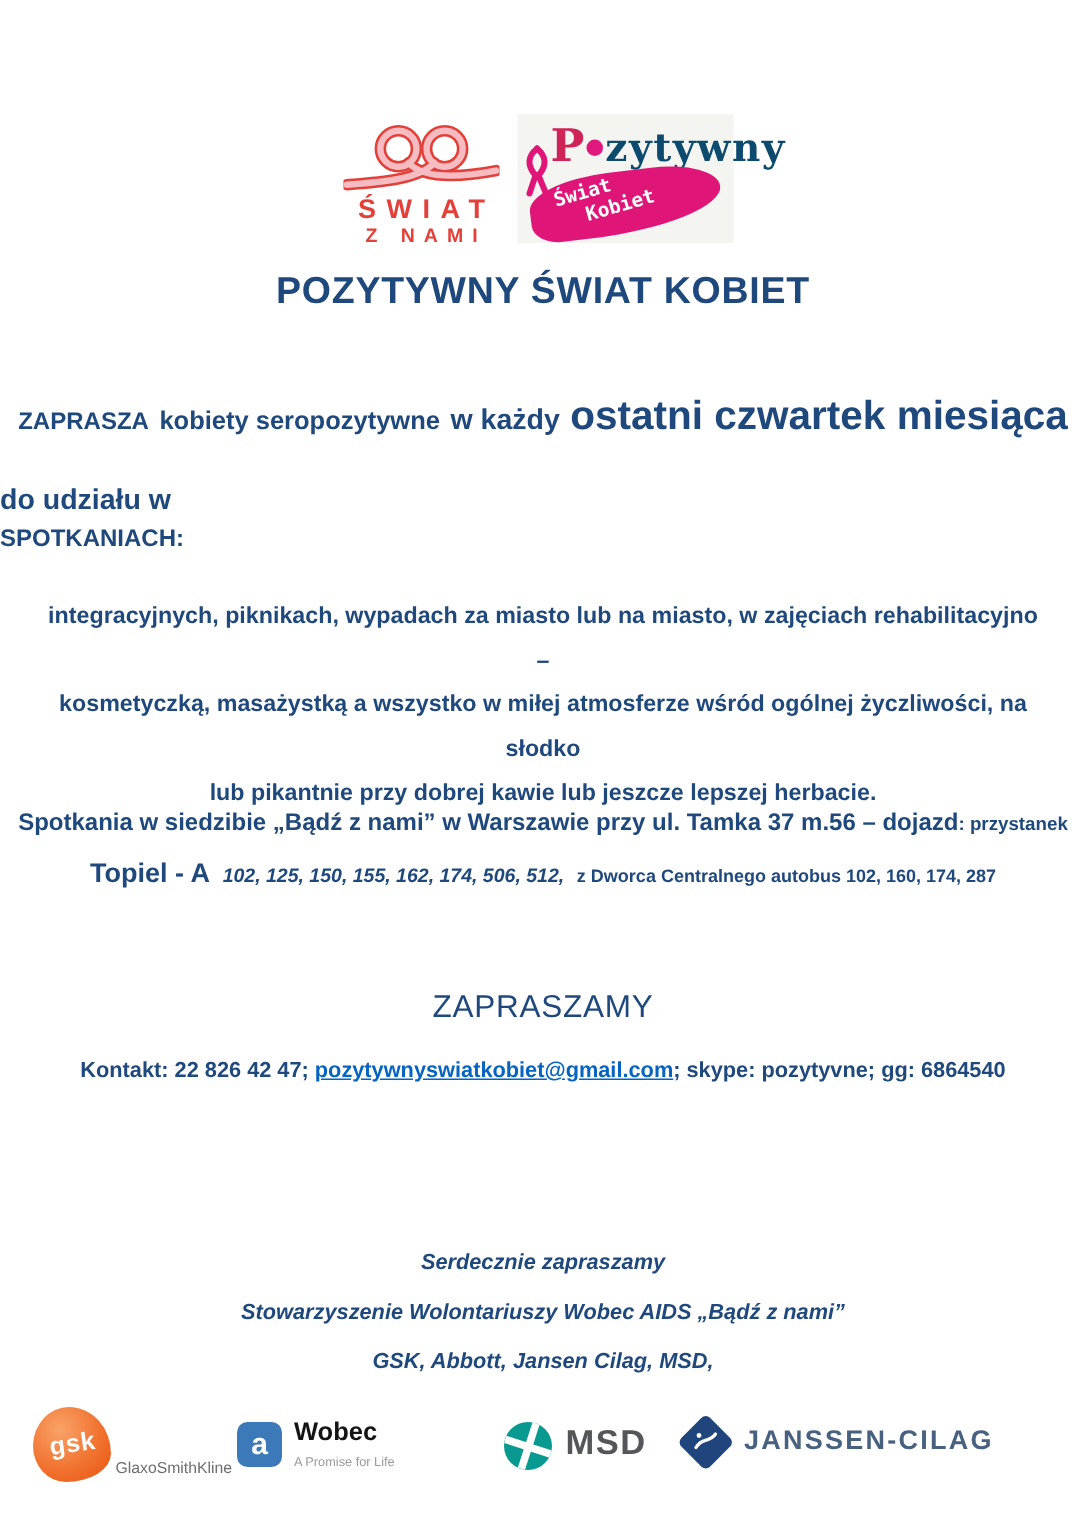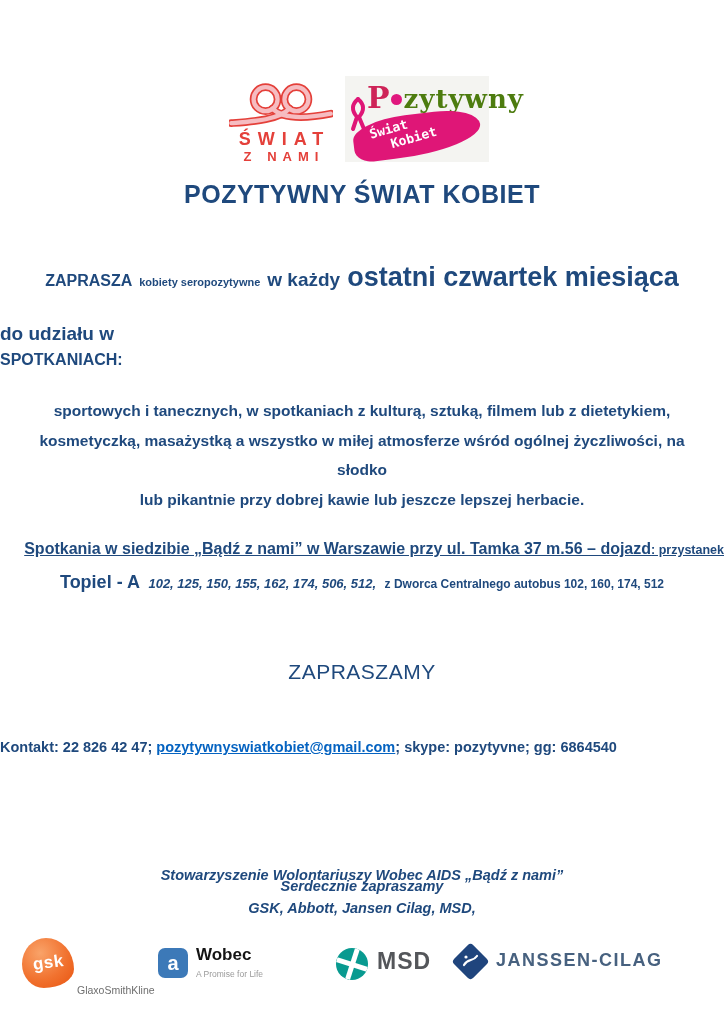"zytywny" .poz-rest { color: #4d7c0f -> #0c4a6e }
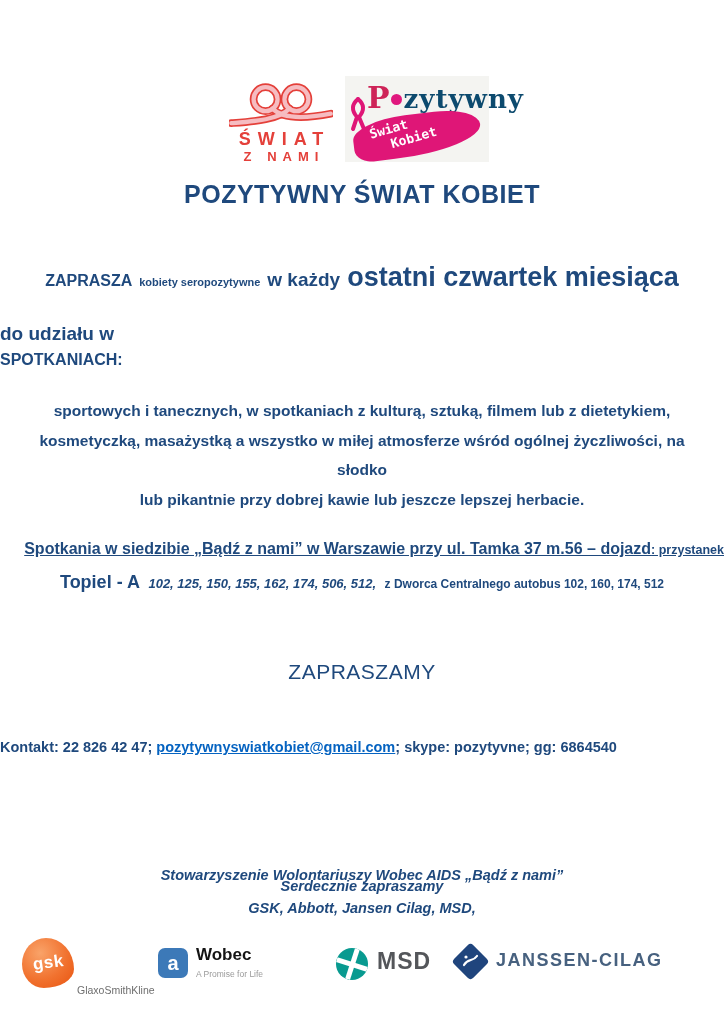"kobiety seropozytywne" .inv-audience { font-size: 11px -> 17px }
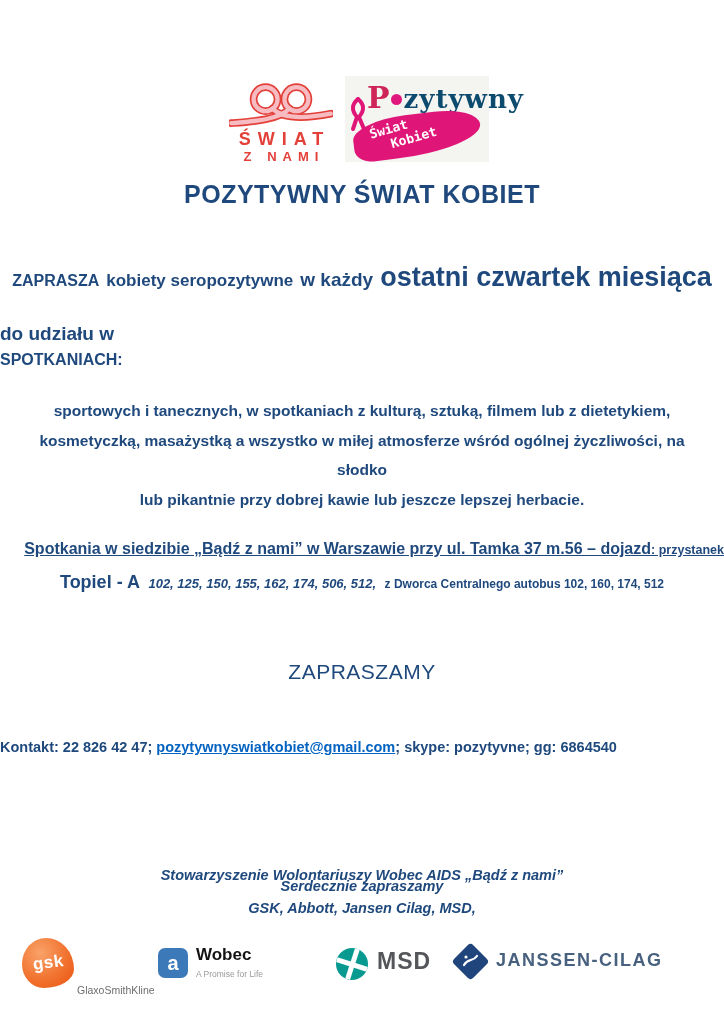"integracyjnych, piknikach, wypadach za" span { html: none -> <span>integracyjnych, piknikach, wypadach za miasto lub na miasto, w zajęciach rehabilitacyjno –</span> }
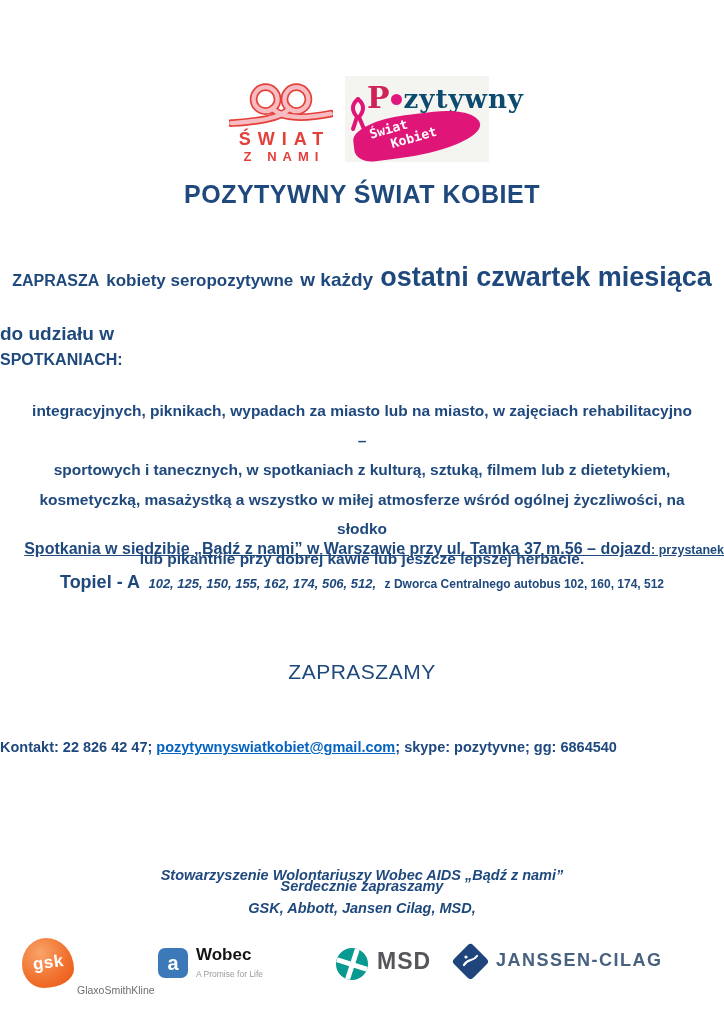"sportowych i tanecznych, w spotkaniach" span { html: <span>sportowych i tanecznych, w spotkaniach z kulturą, sztuką, filmem lub z dietetykiem,</span> -> none }
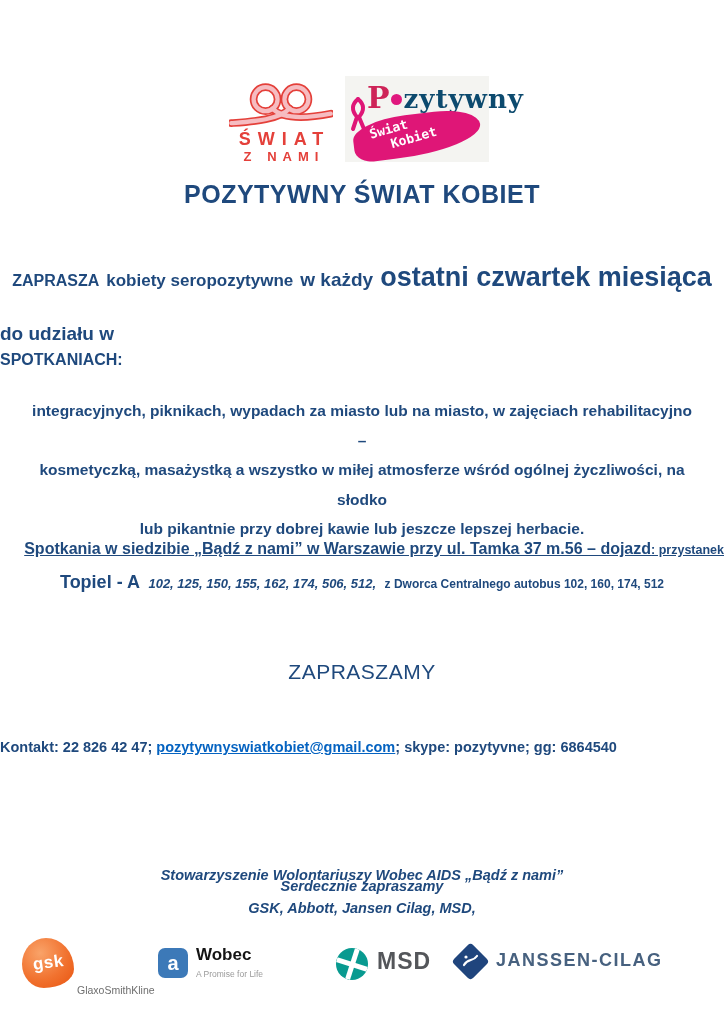"Spotkania w siedzibie „Bądź z" .venue-main { text-align: right -> center; text-decoration: underline -> none }
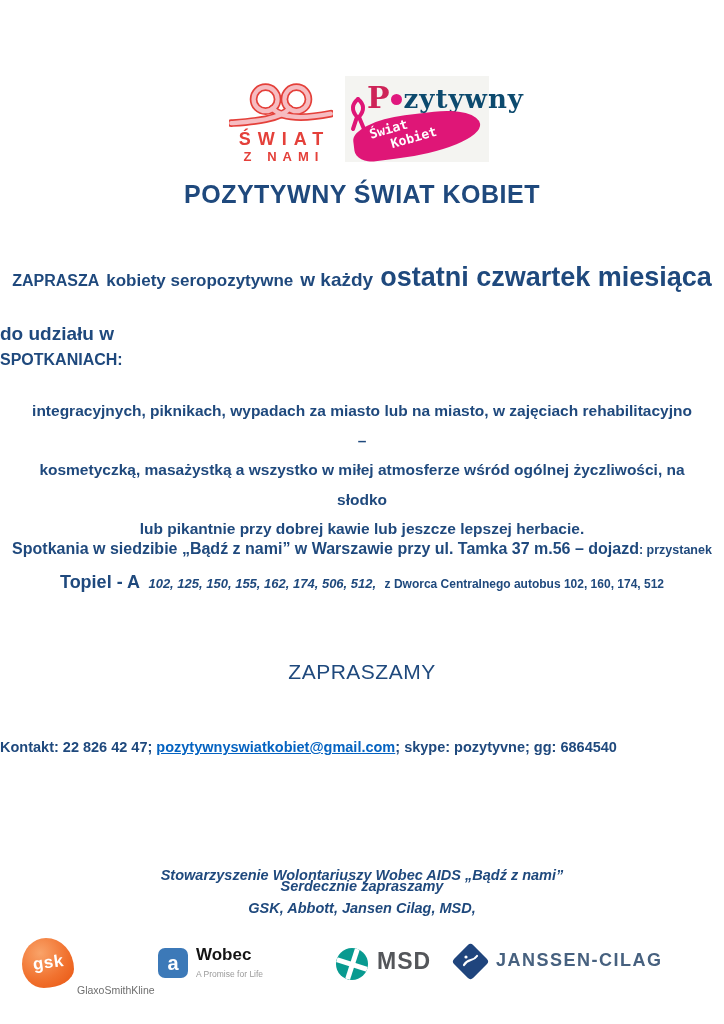"z Dworca Centralnego autobus 102," span.vs-extra { text: 512 -> 287 }
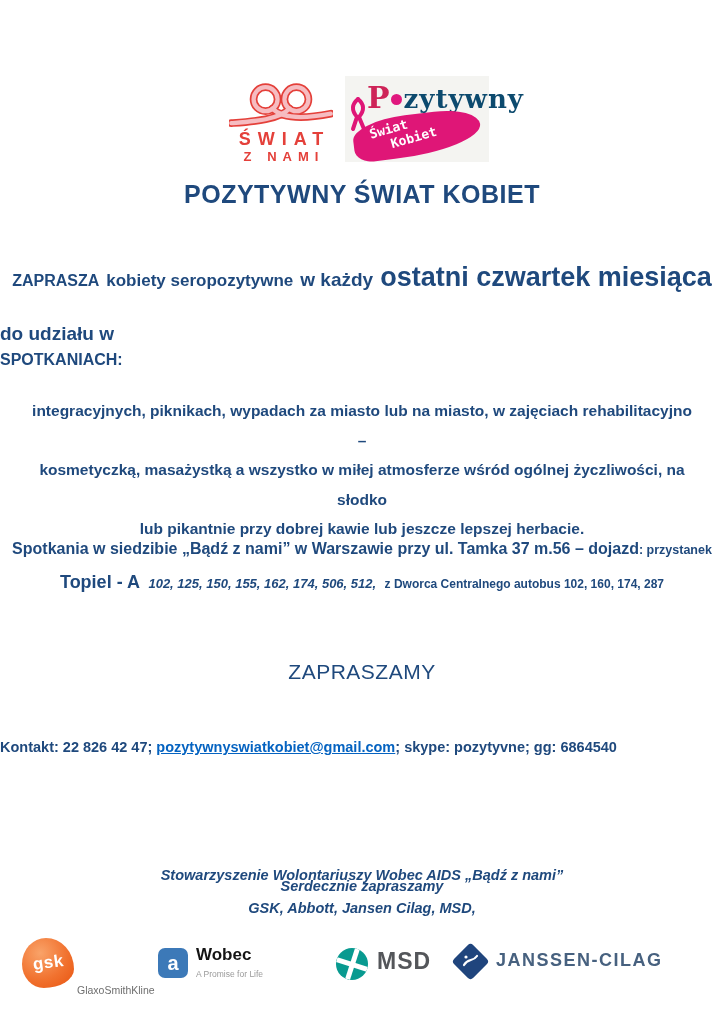"Kontakt: 22 826 42 47;" .contact { margin-top: 33px -> none; text-align: none -> center }
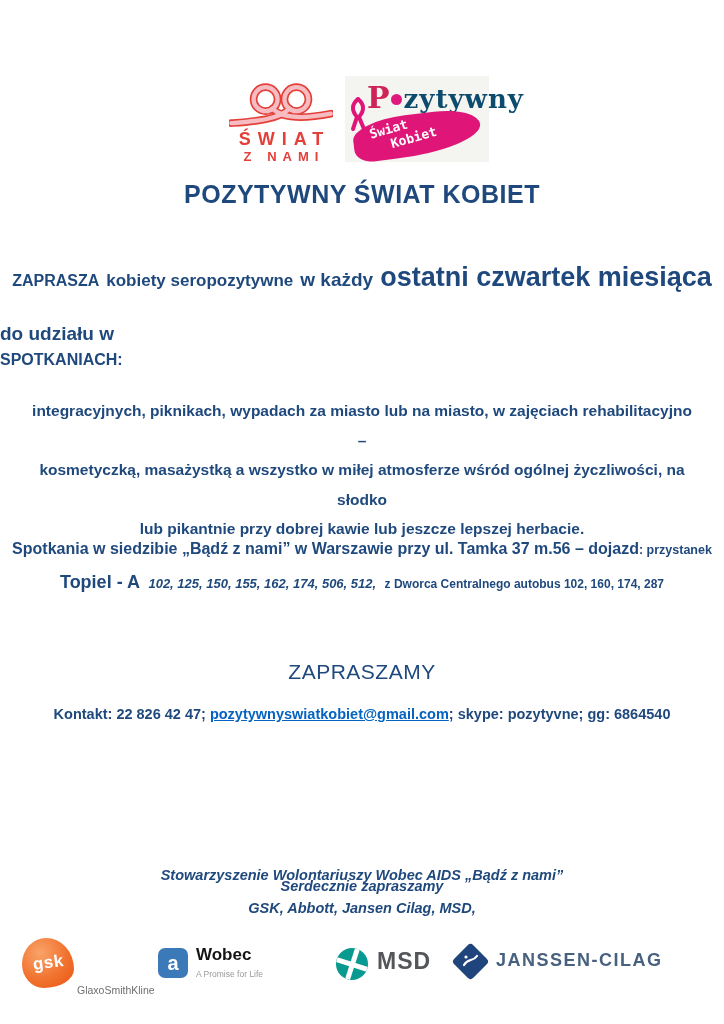"Serdecznie zapraszamy" .closing.c1 { margin-top: 44px -> none }
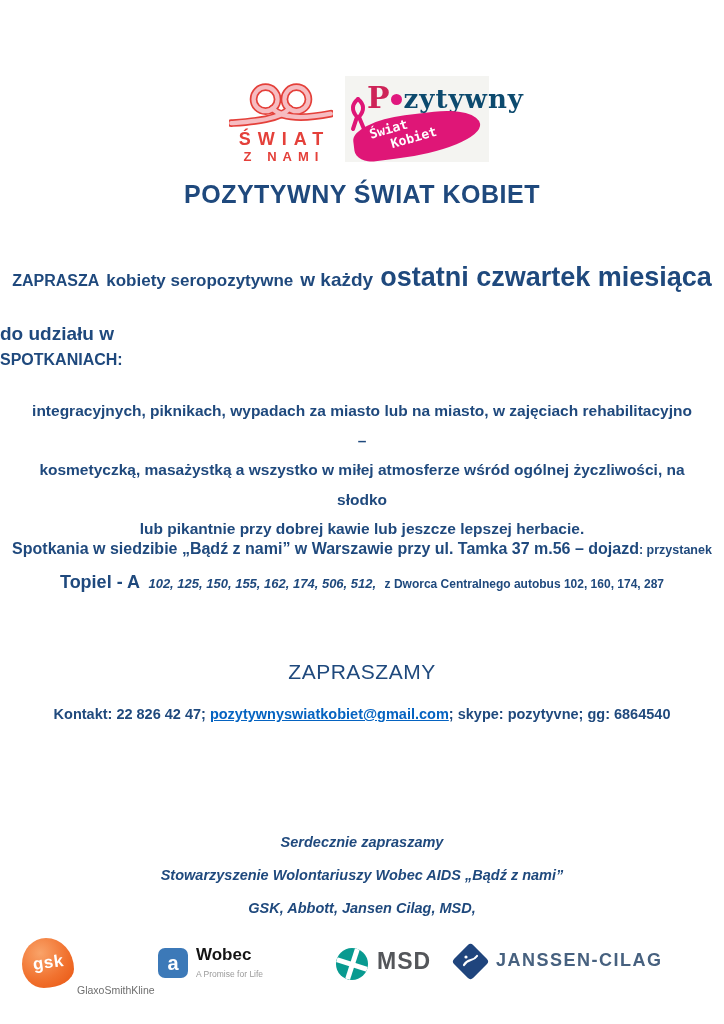"GlaxoSmithKline" .gsk-name { top: 48px -> 37px }
